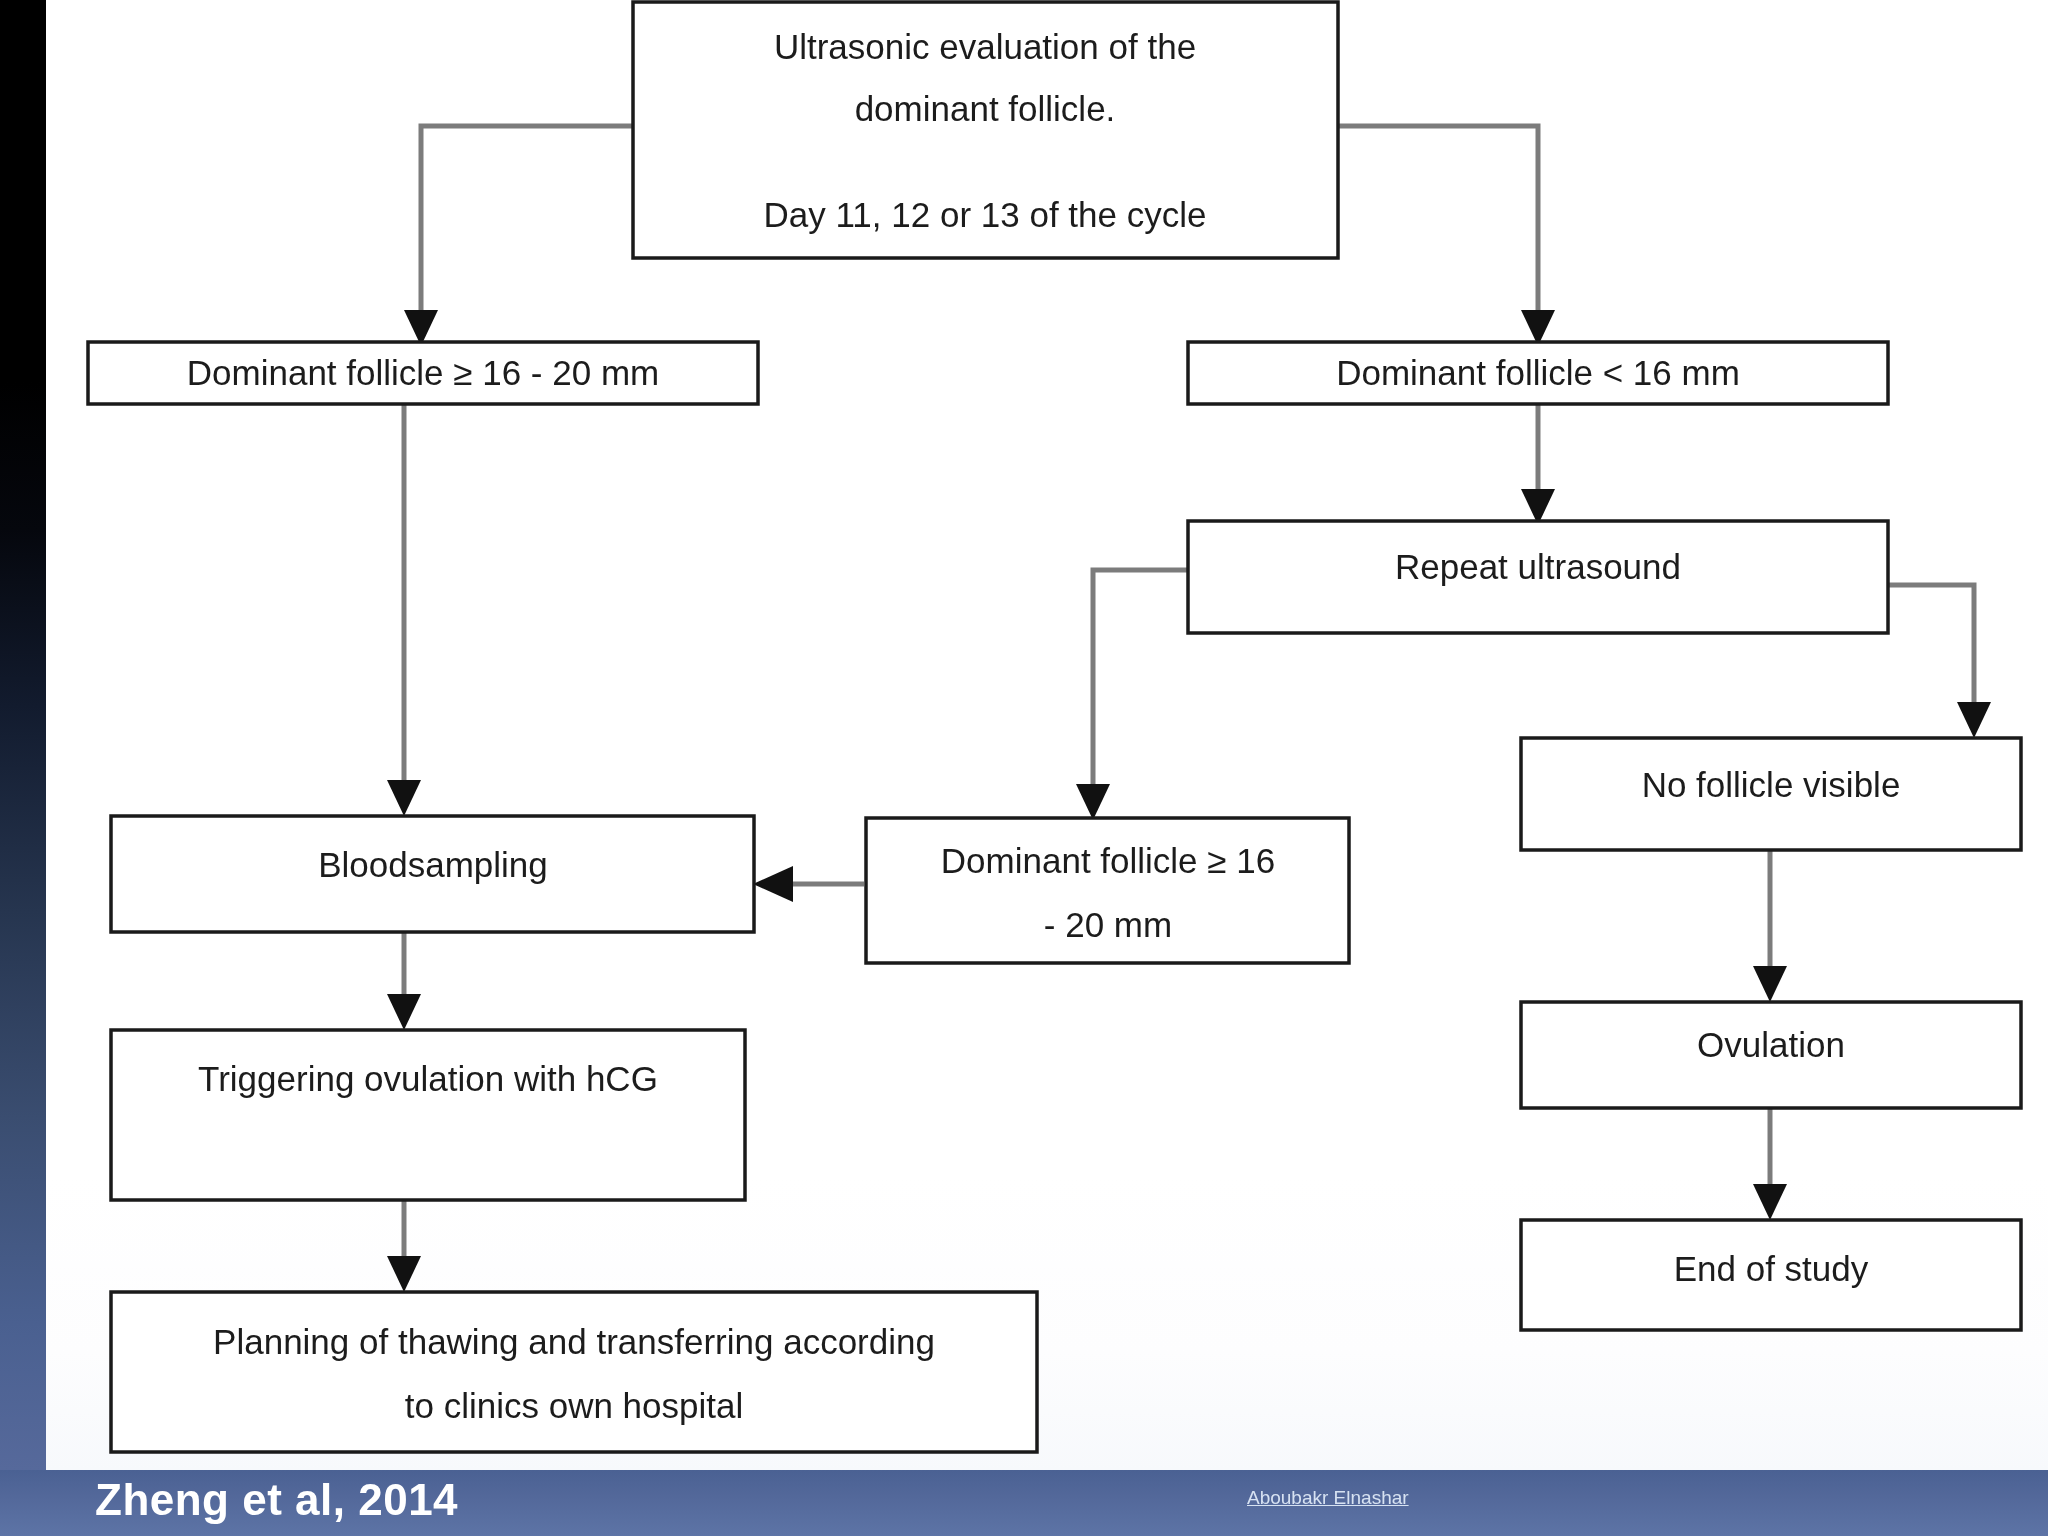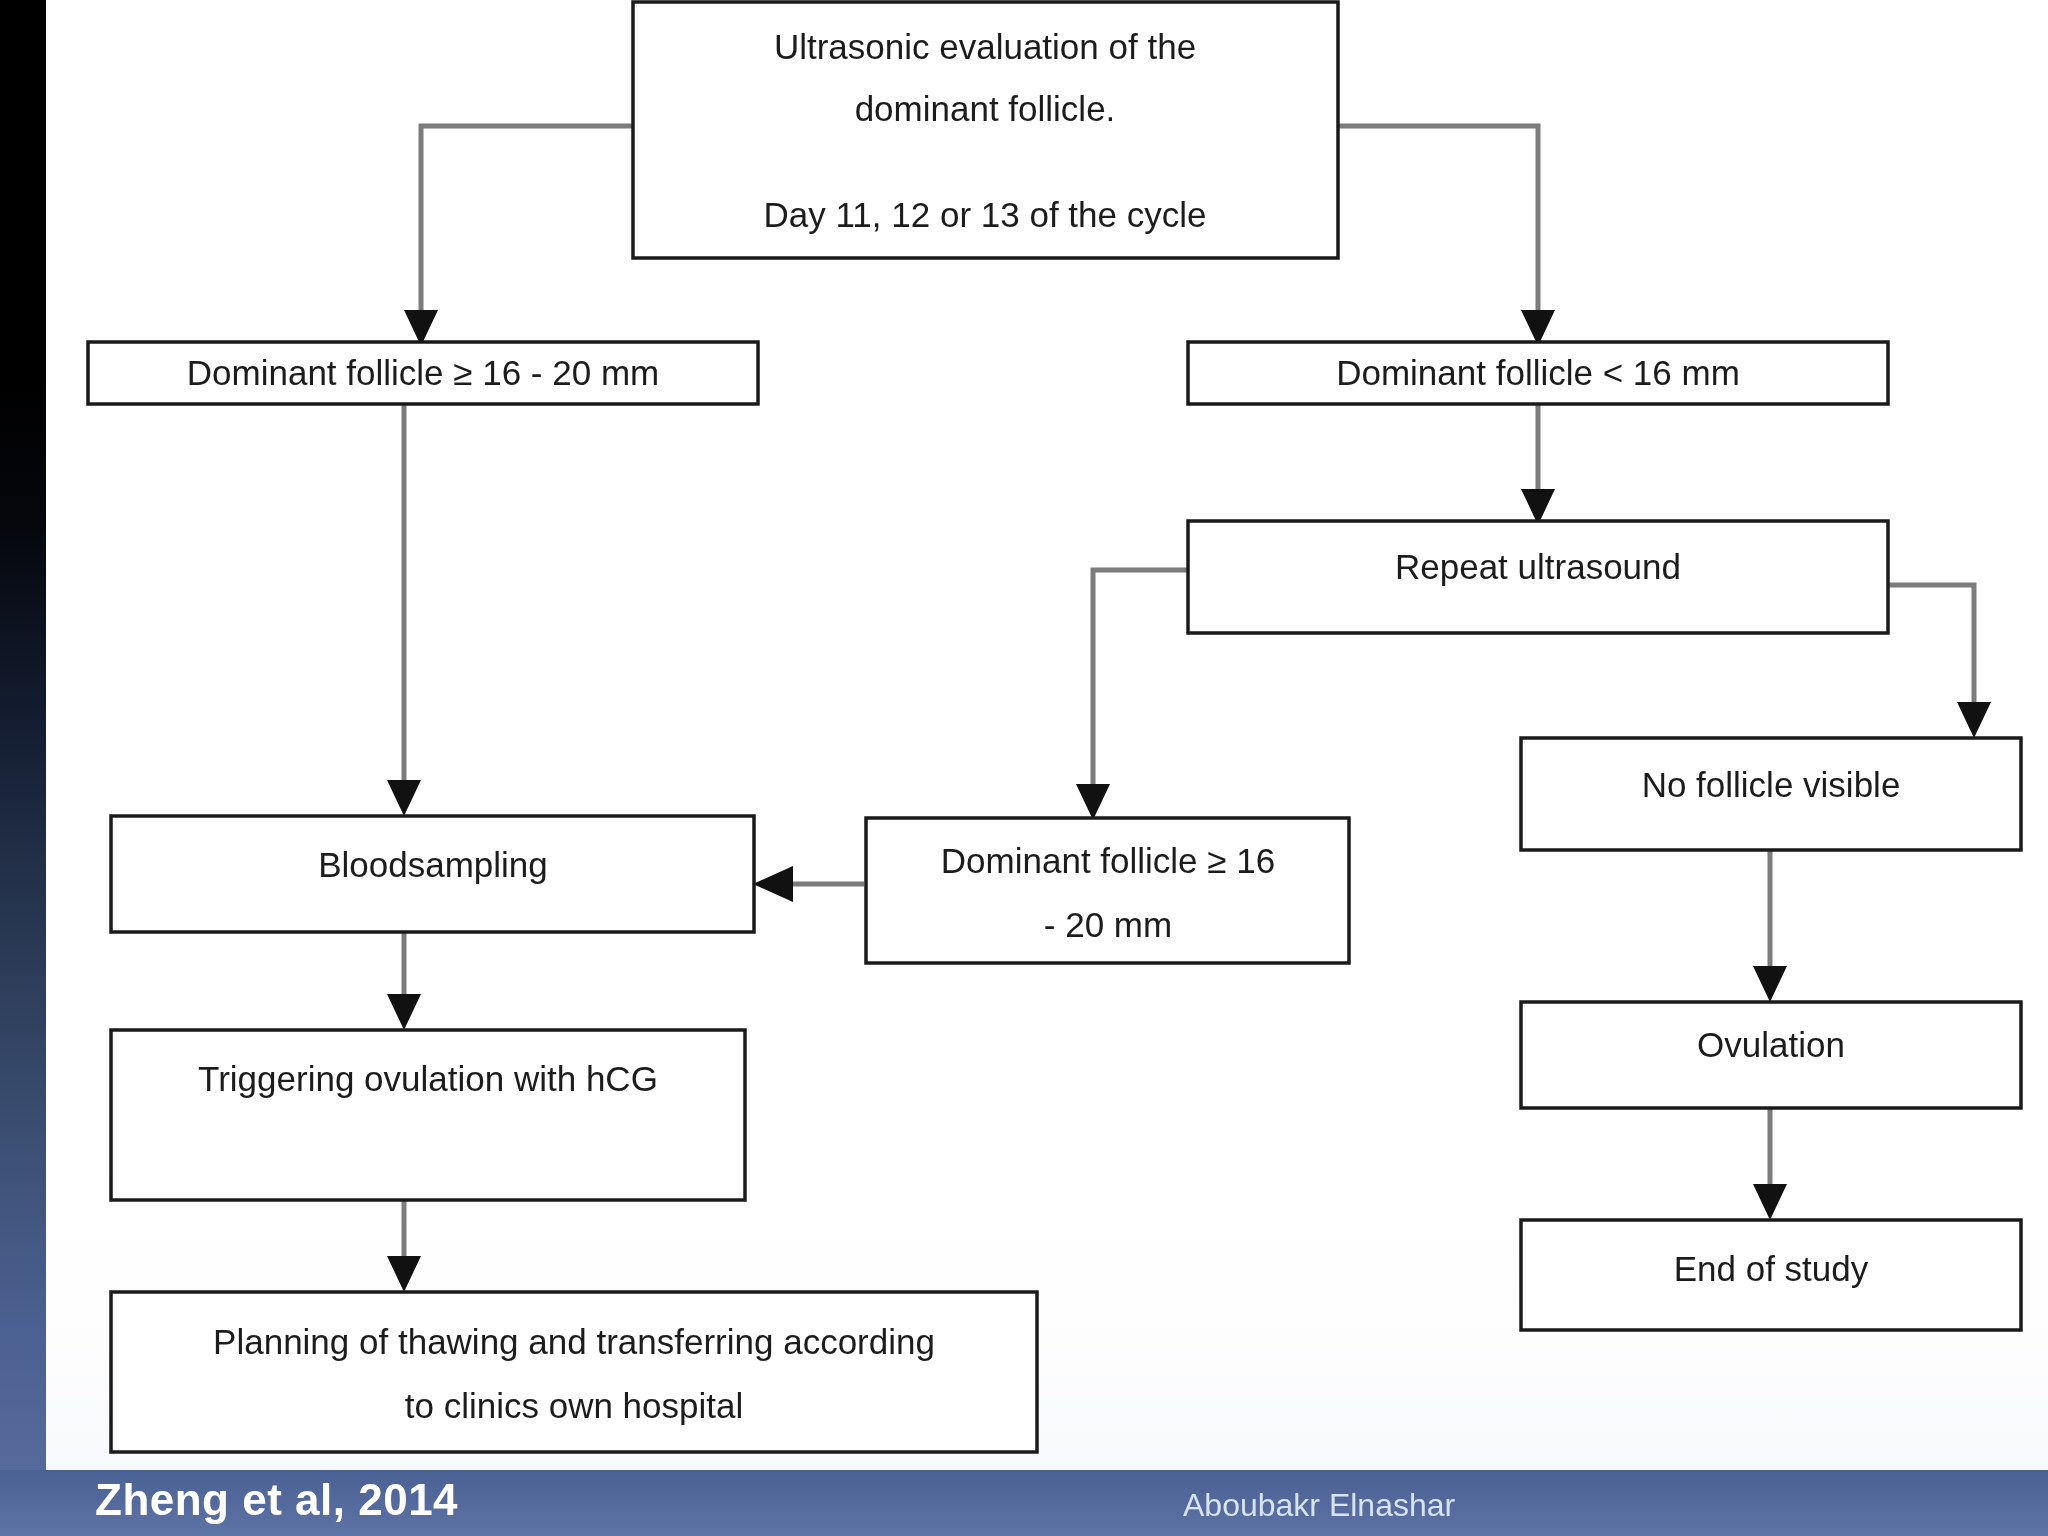"Aboubakr Elnashar" #footer-author { font-size: 32px -> 19px; left: 1183px -> 1247px; text-decoration: none -> underline }
